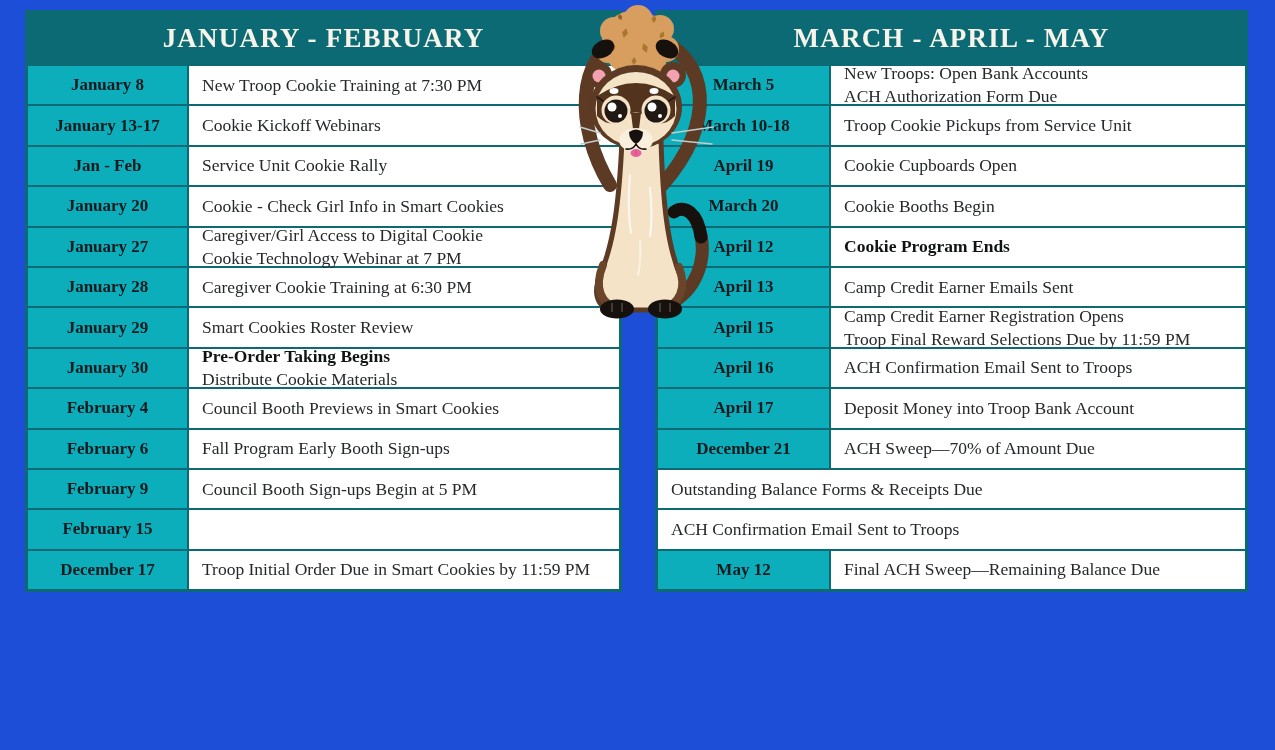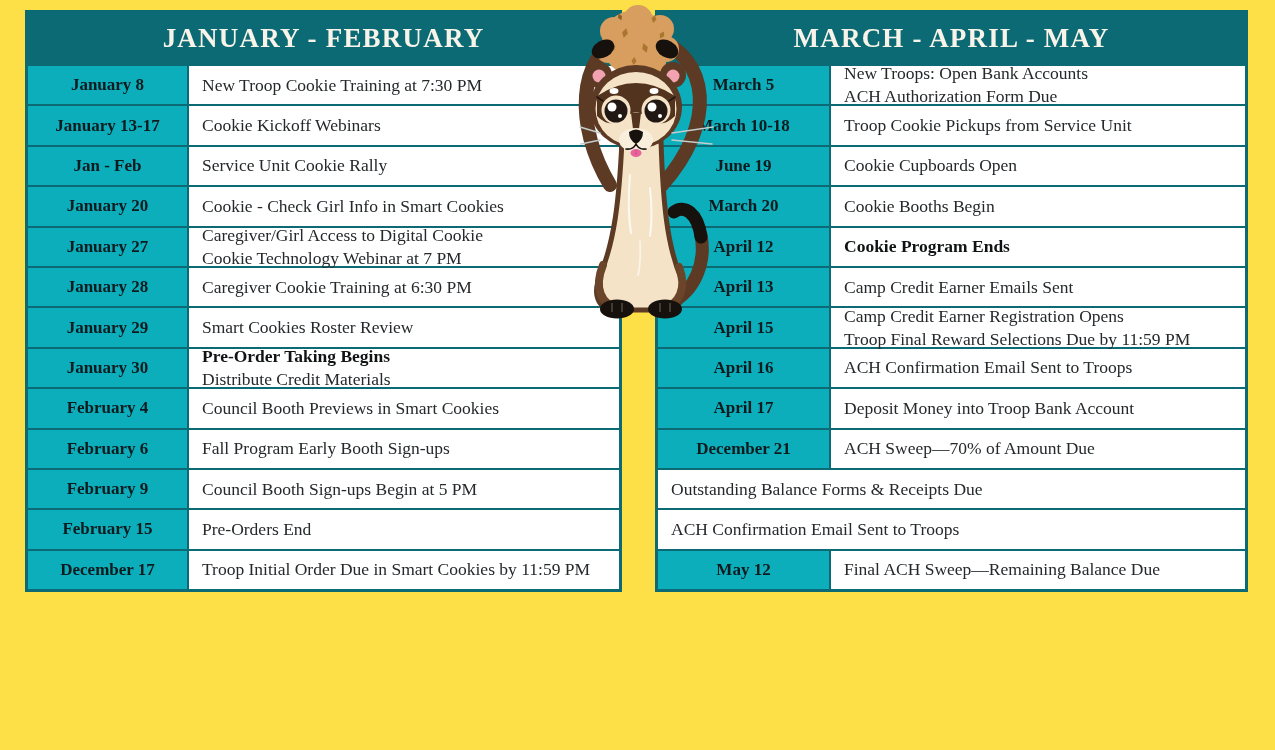"JANUARY - FEBRUARY" .canvas { background: #fde047 -> #1d4ed8 }
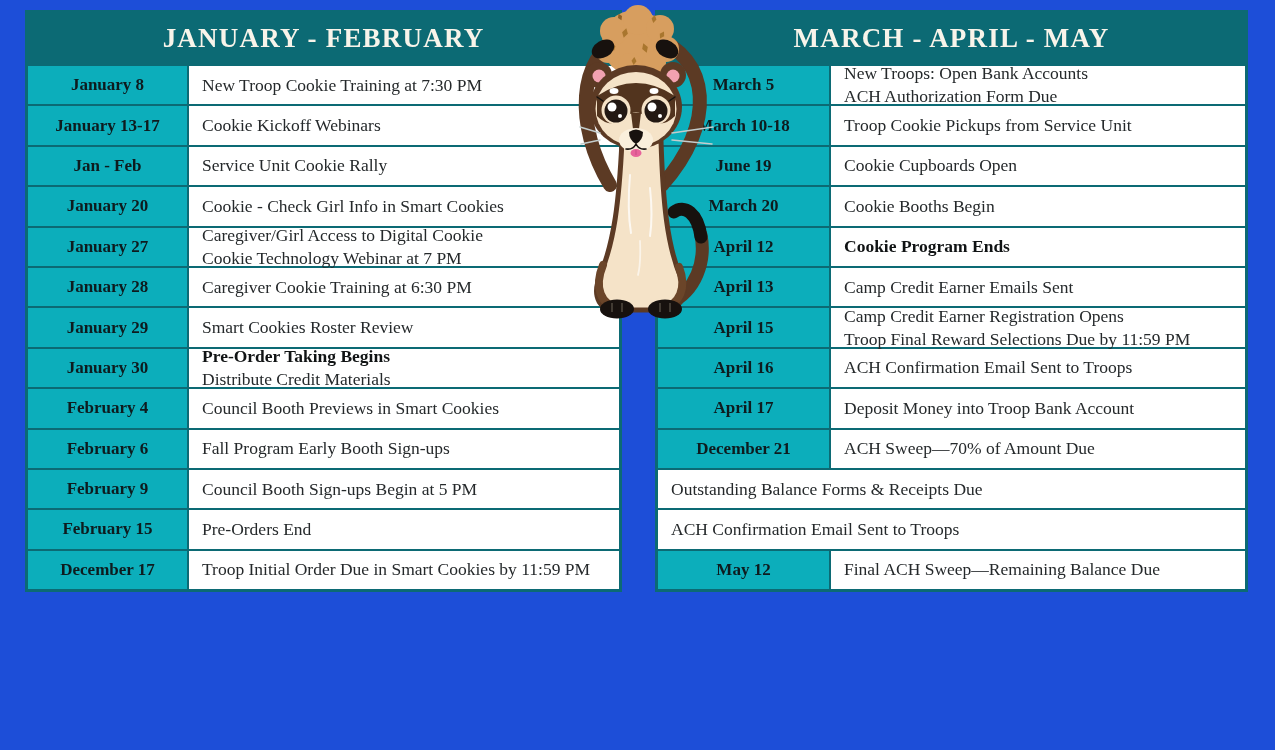"June 19" div.date-cell { text: June -> April }
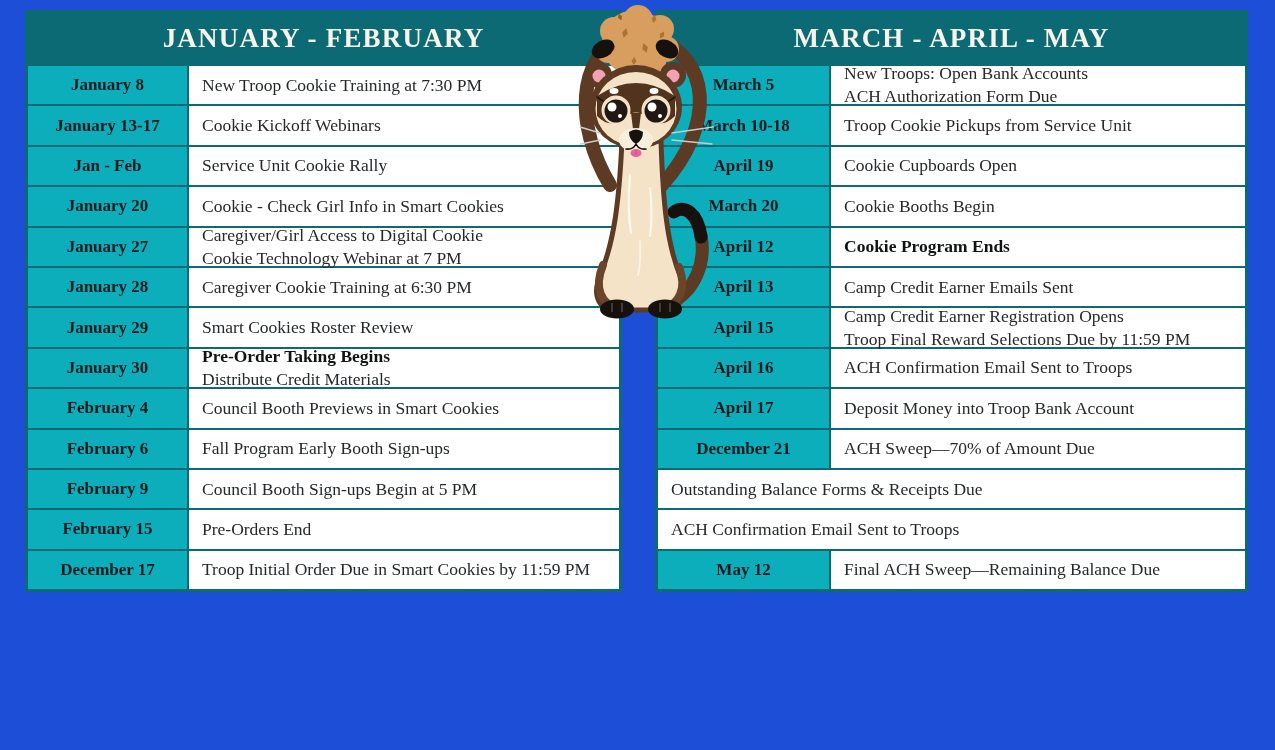"Distribute Credit Materials" div.event-line { text: Credit -> Cookie }
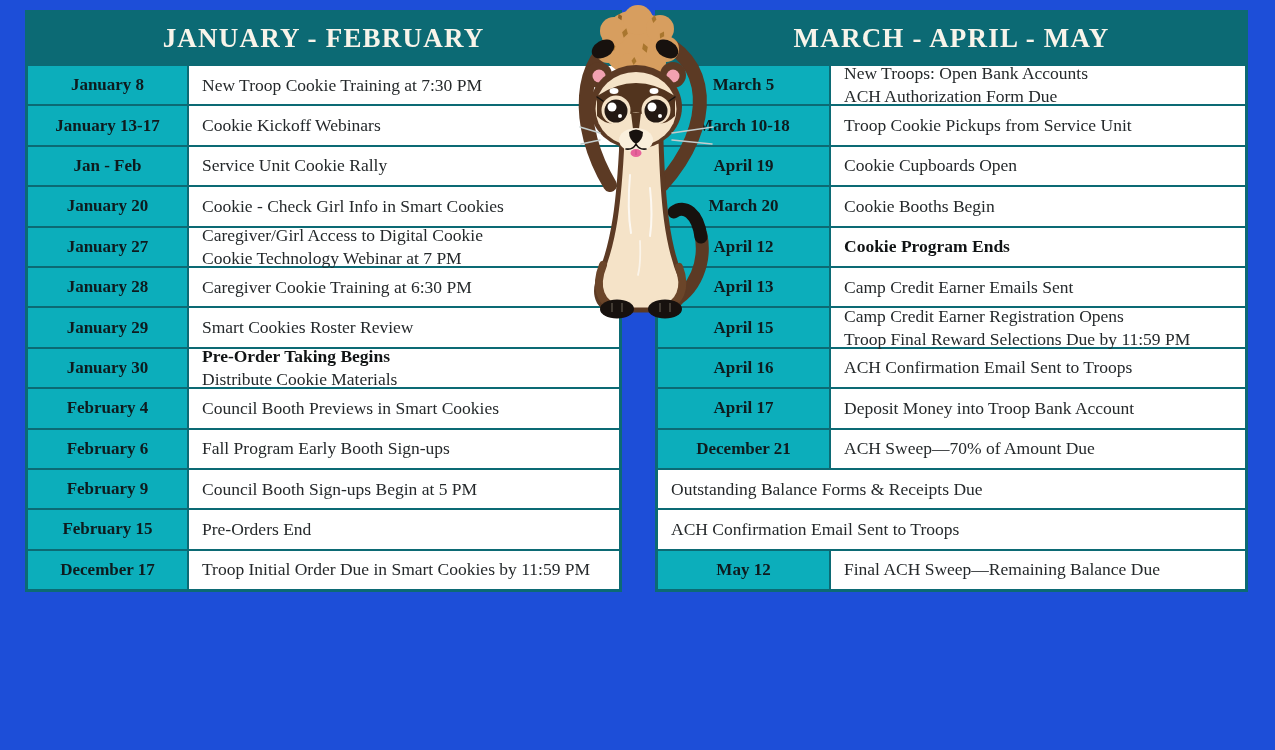"Pre-Orders End" div.event-cell { html: <div> <div>Pre-Orders End</div> </div> -> none }
